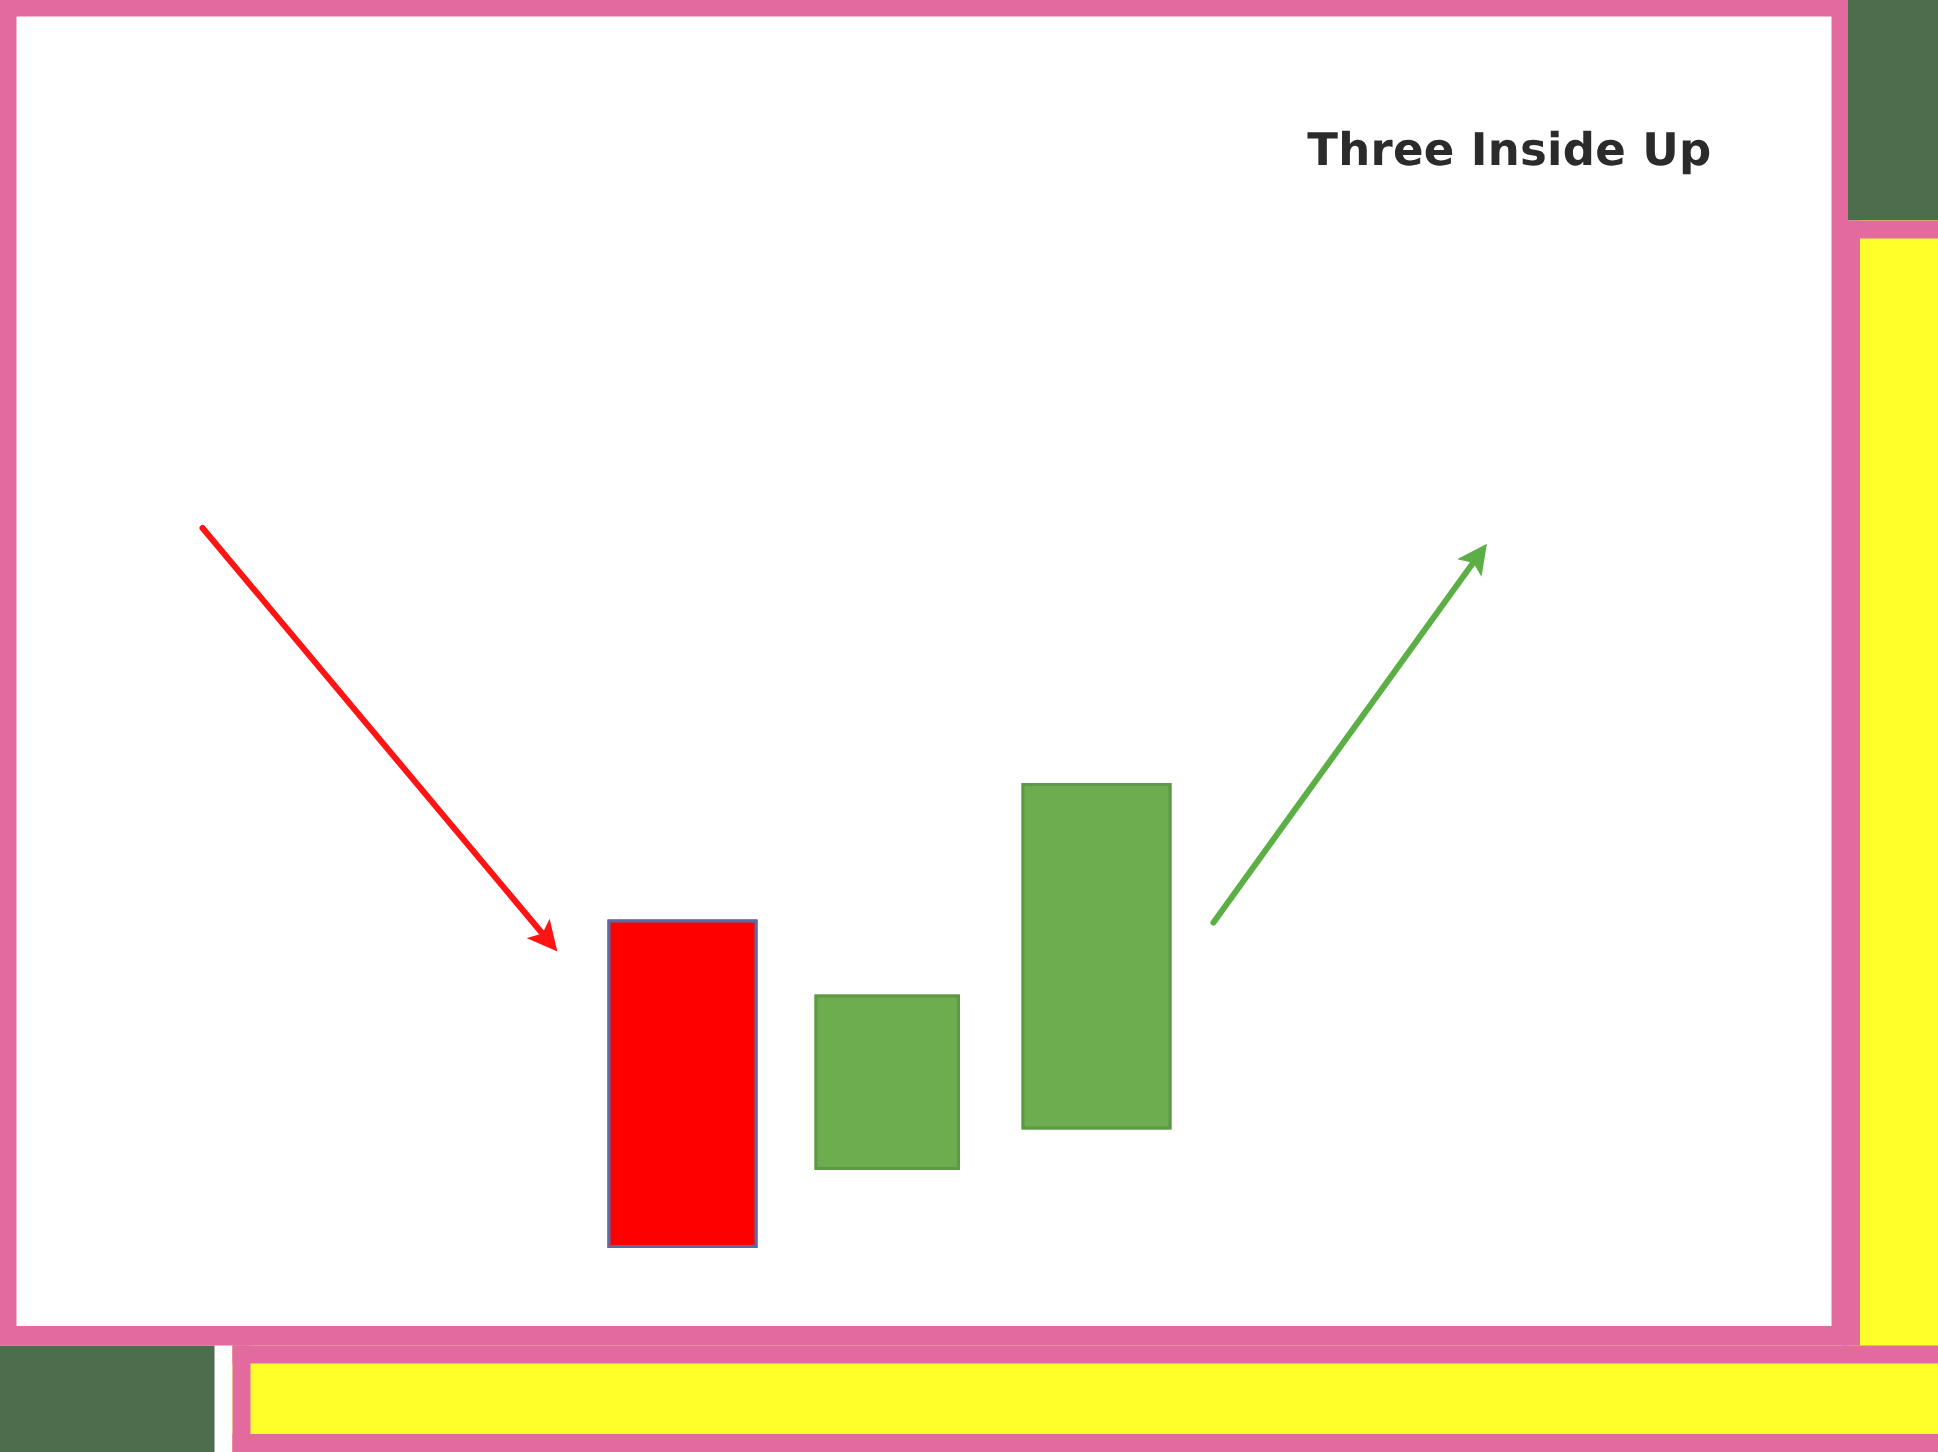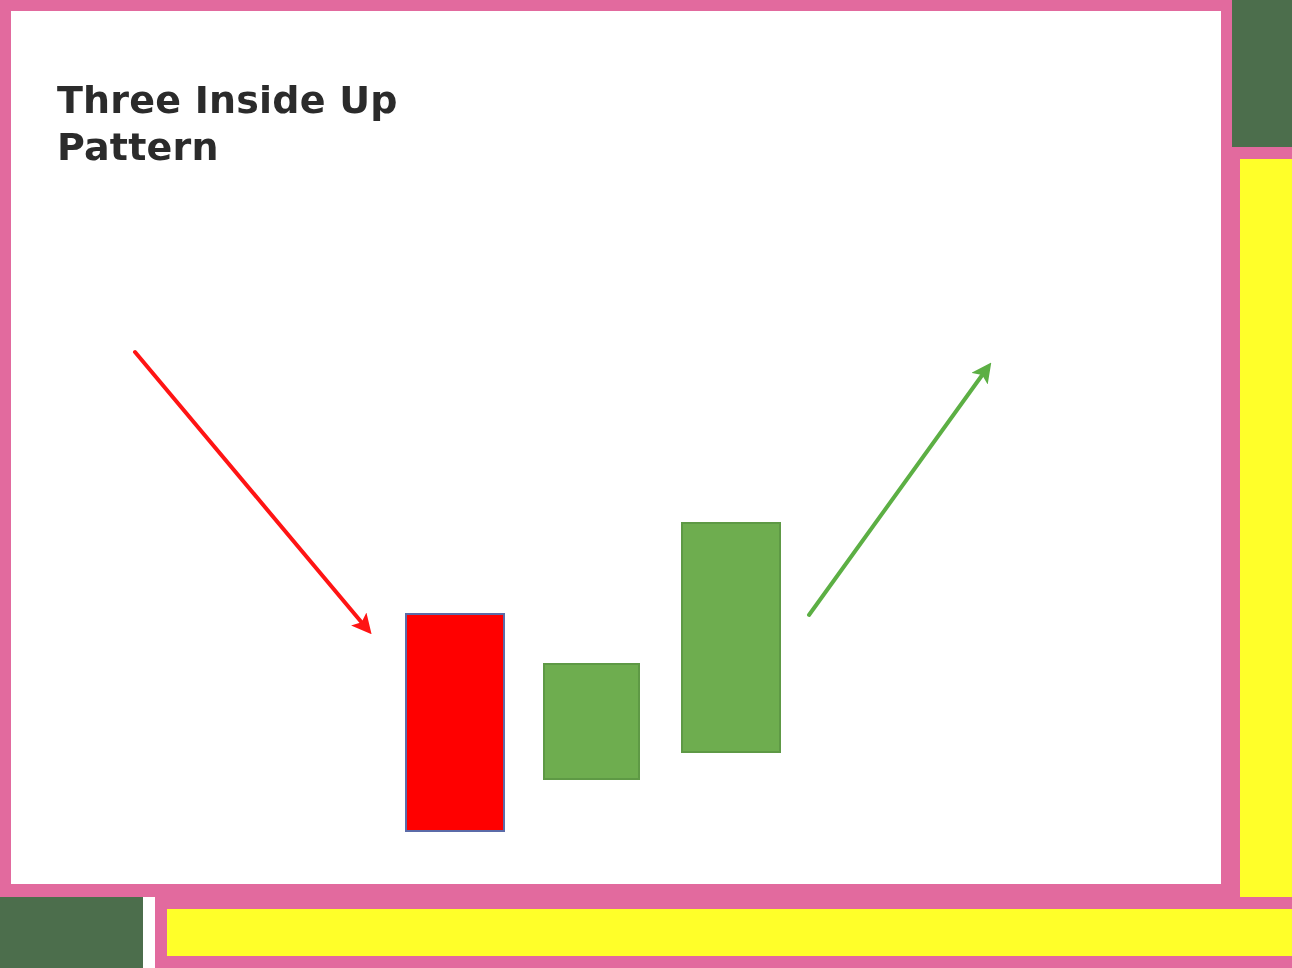"Three Inside Up" #chart-title { font-size: 38px -> 30px; margin-left: 46px -> none; text-align: left -> right }
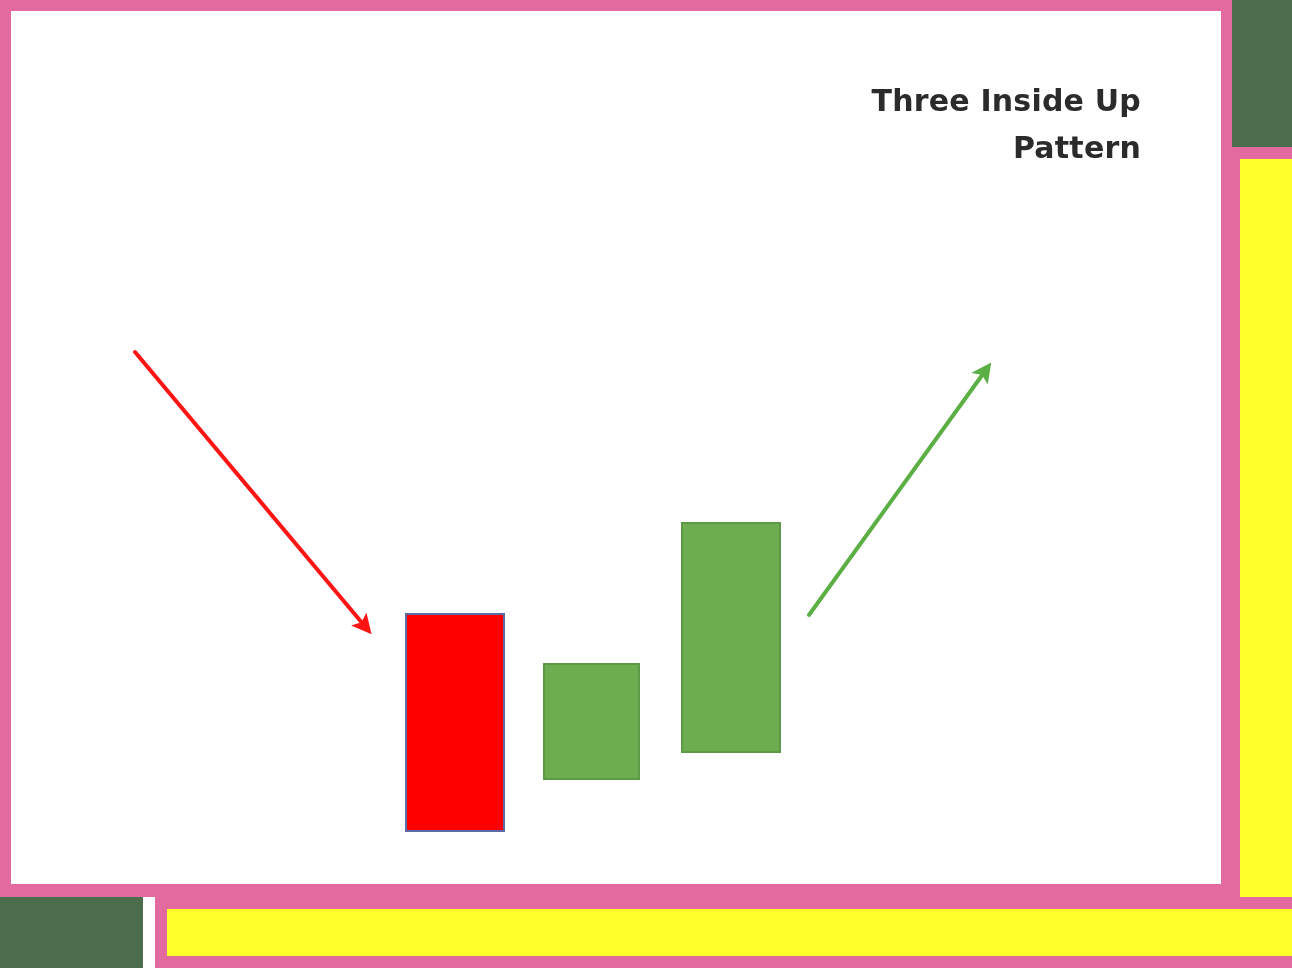"Pattern" span.tline { html: <span>Pattern</span> -> none }
